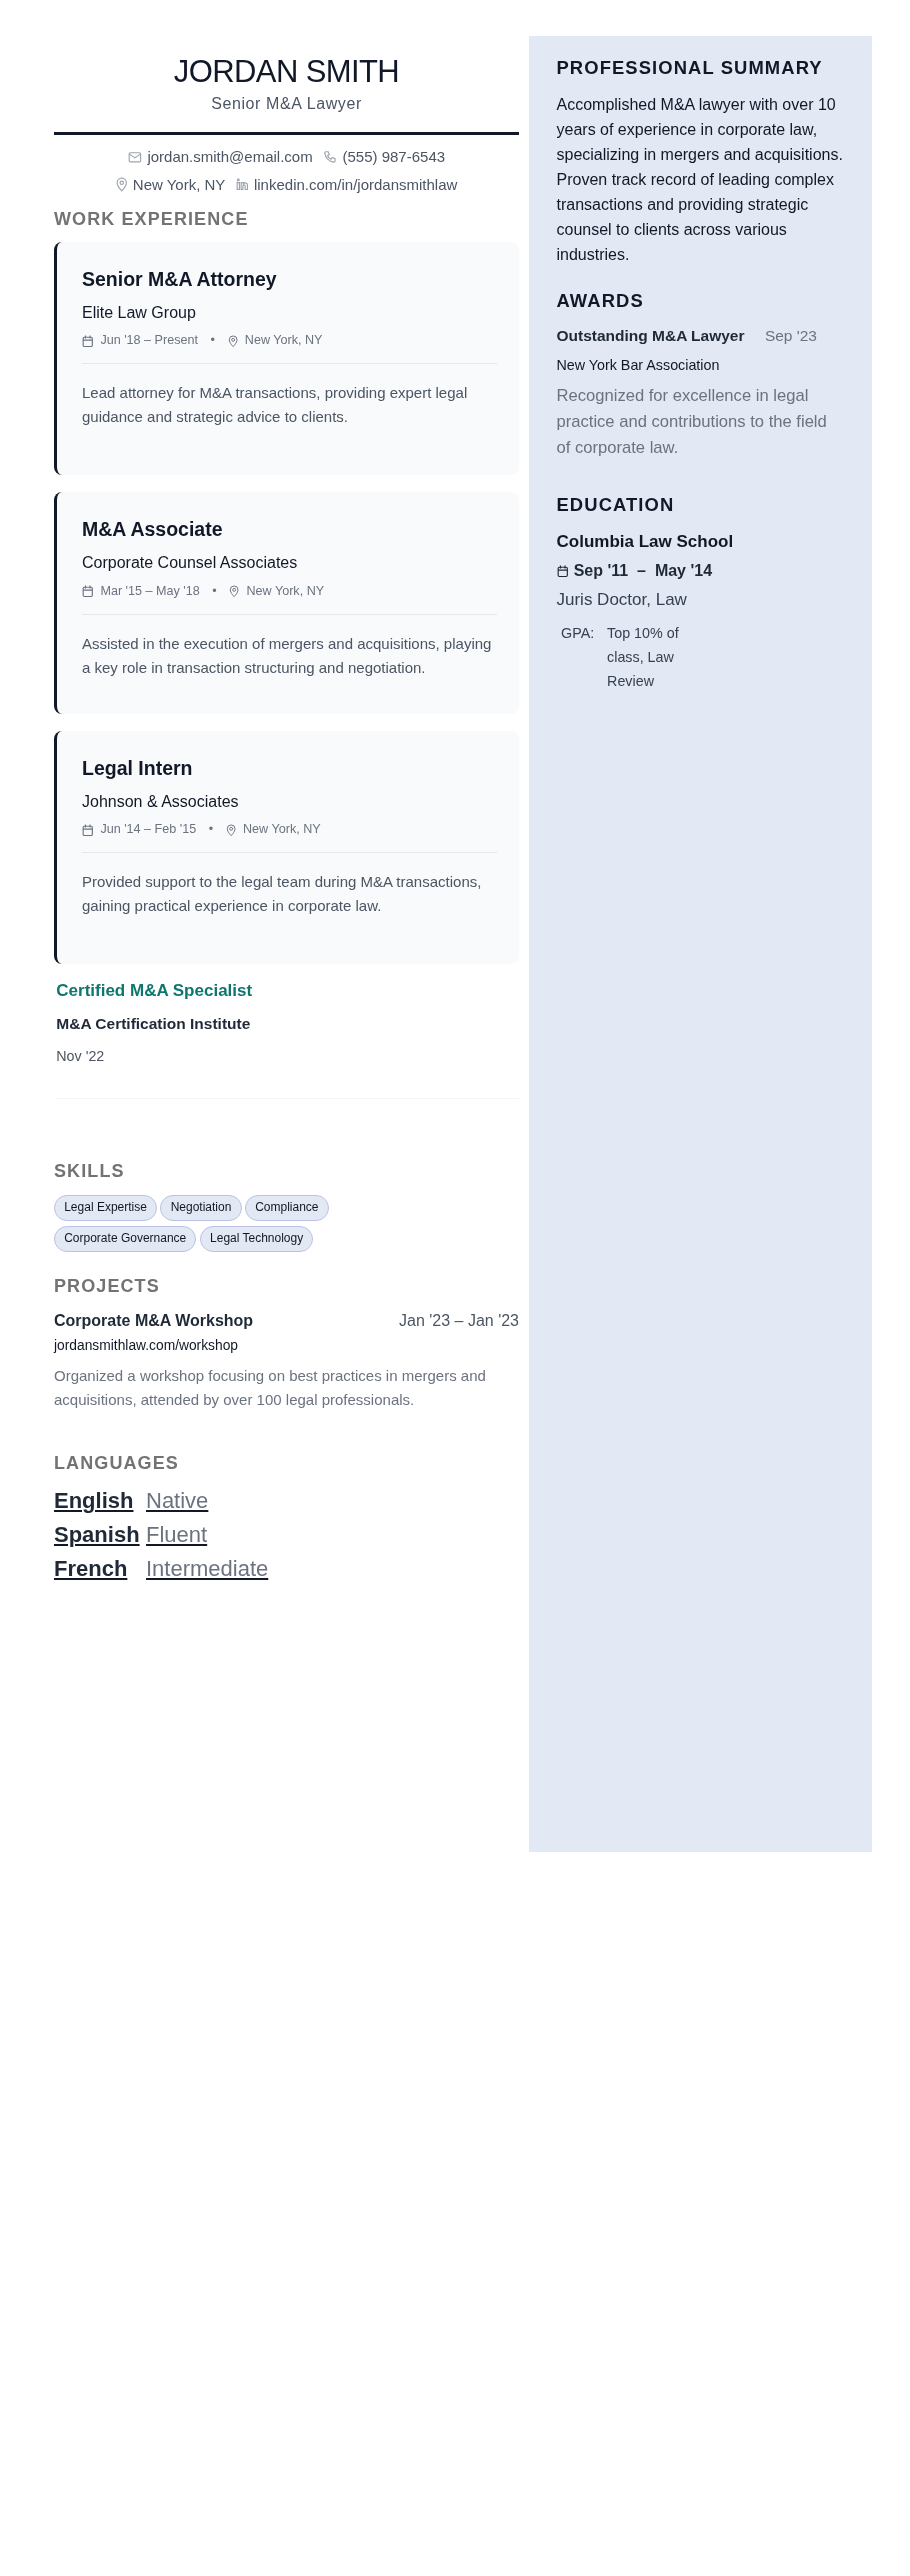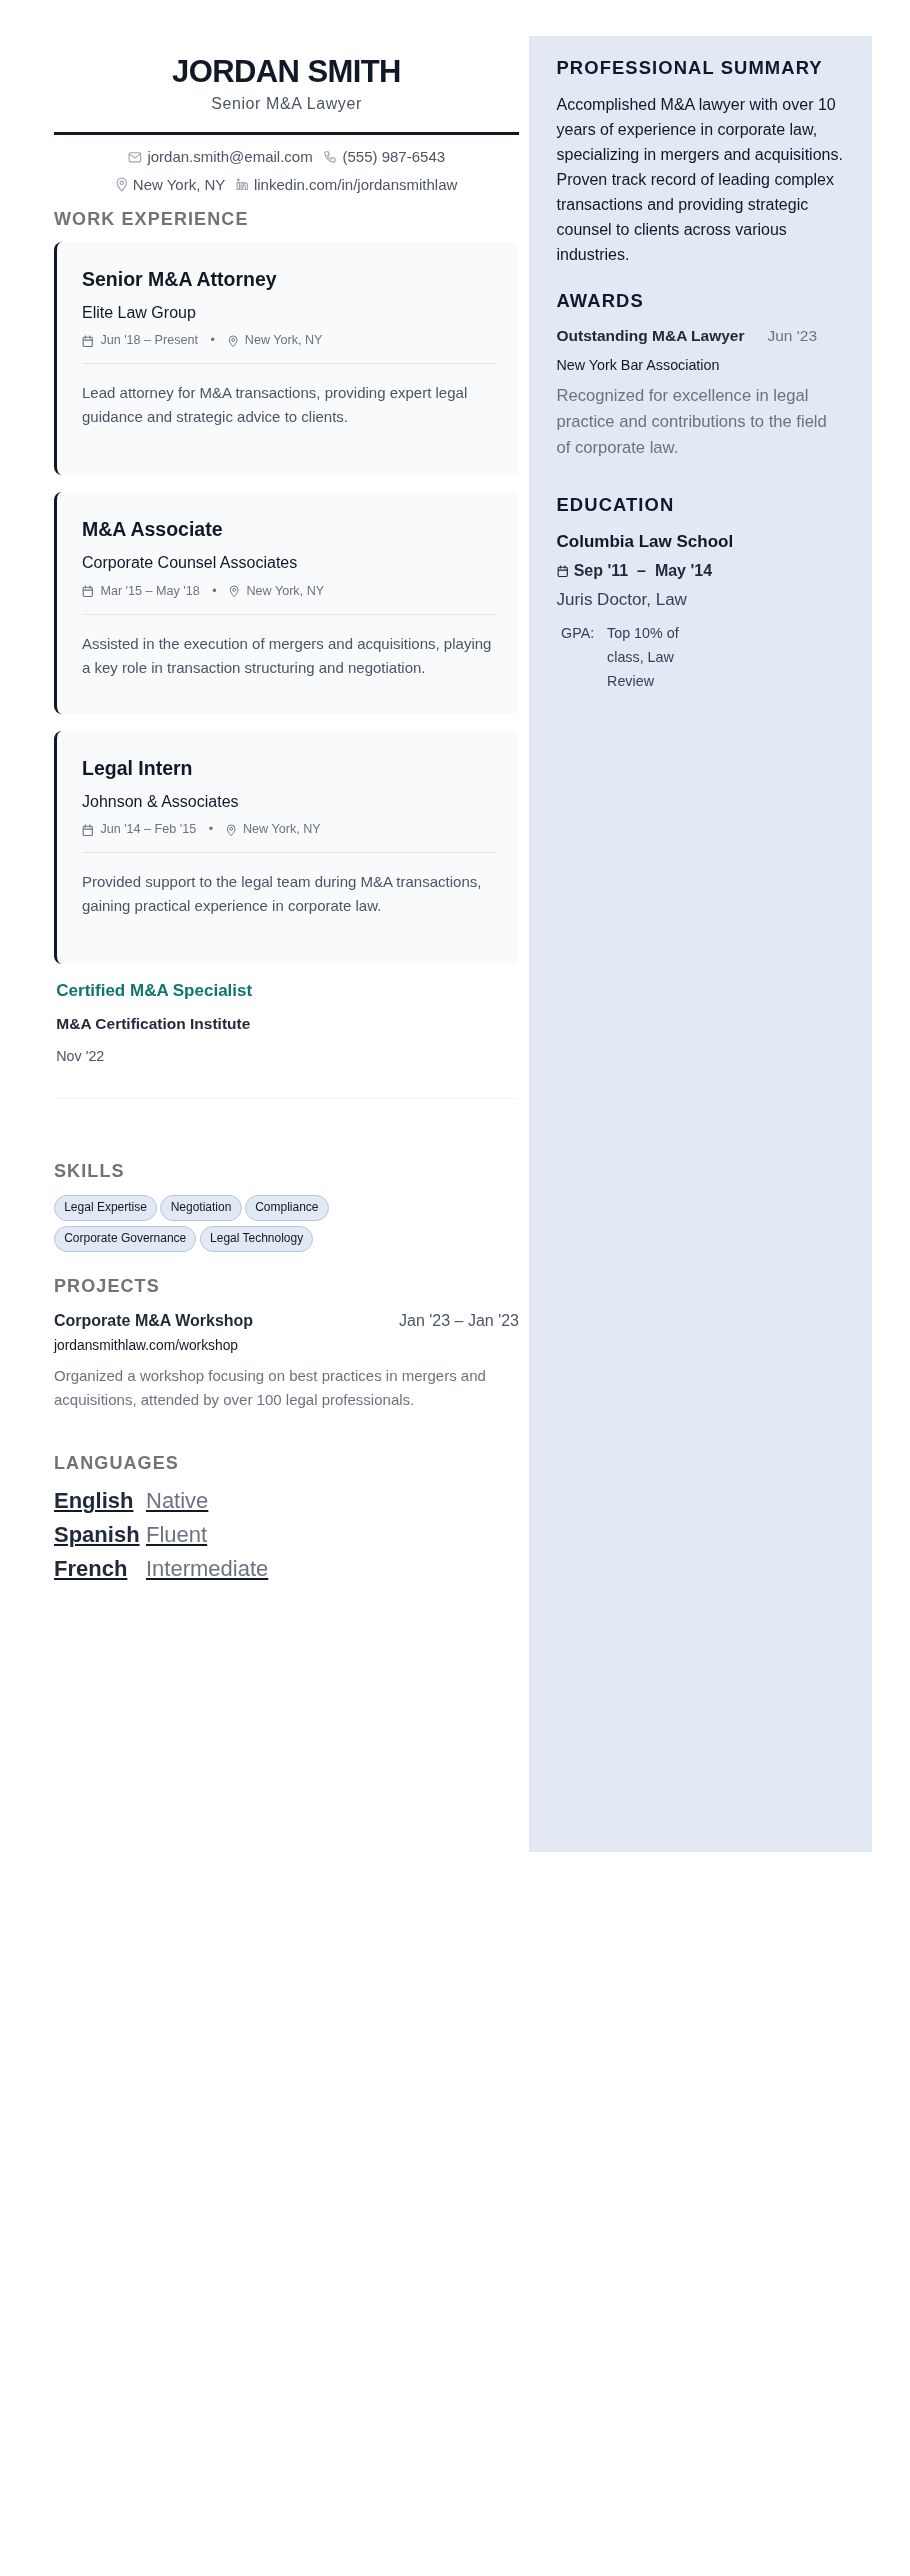"JORDAN SMITH" .name { font-weight: 700 -> 400 }
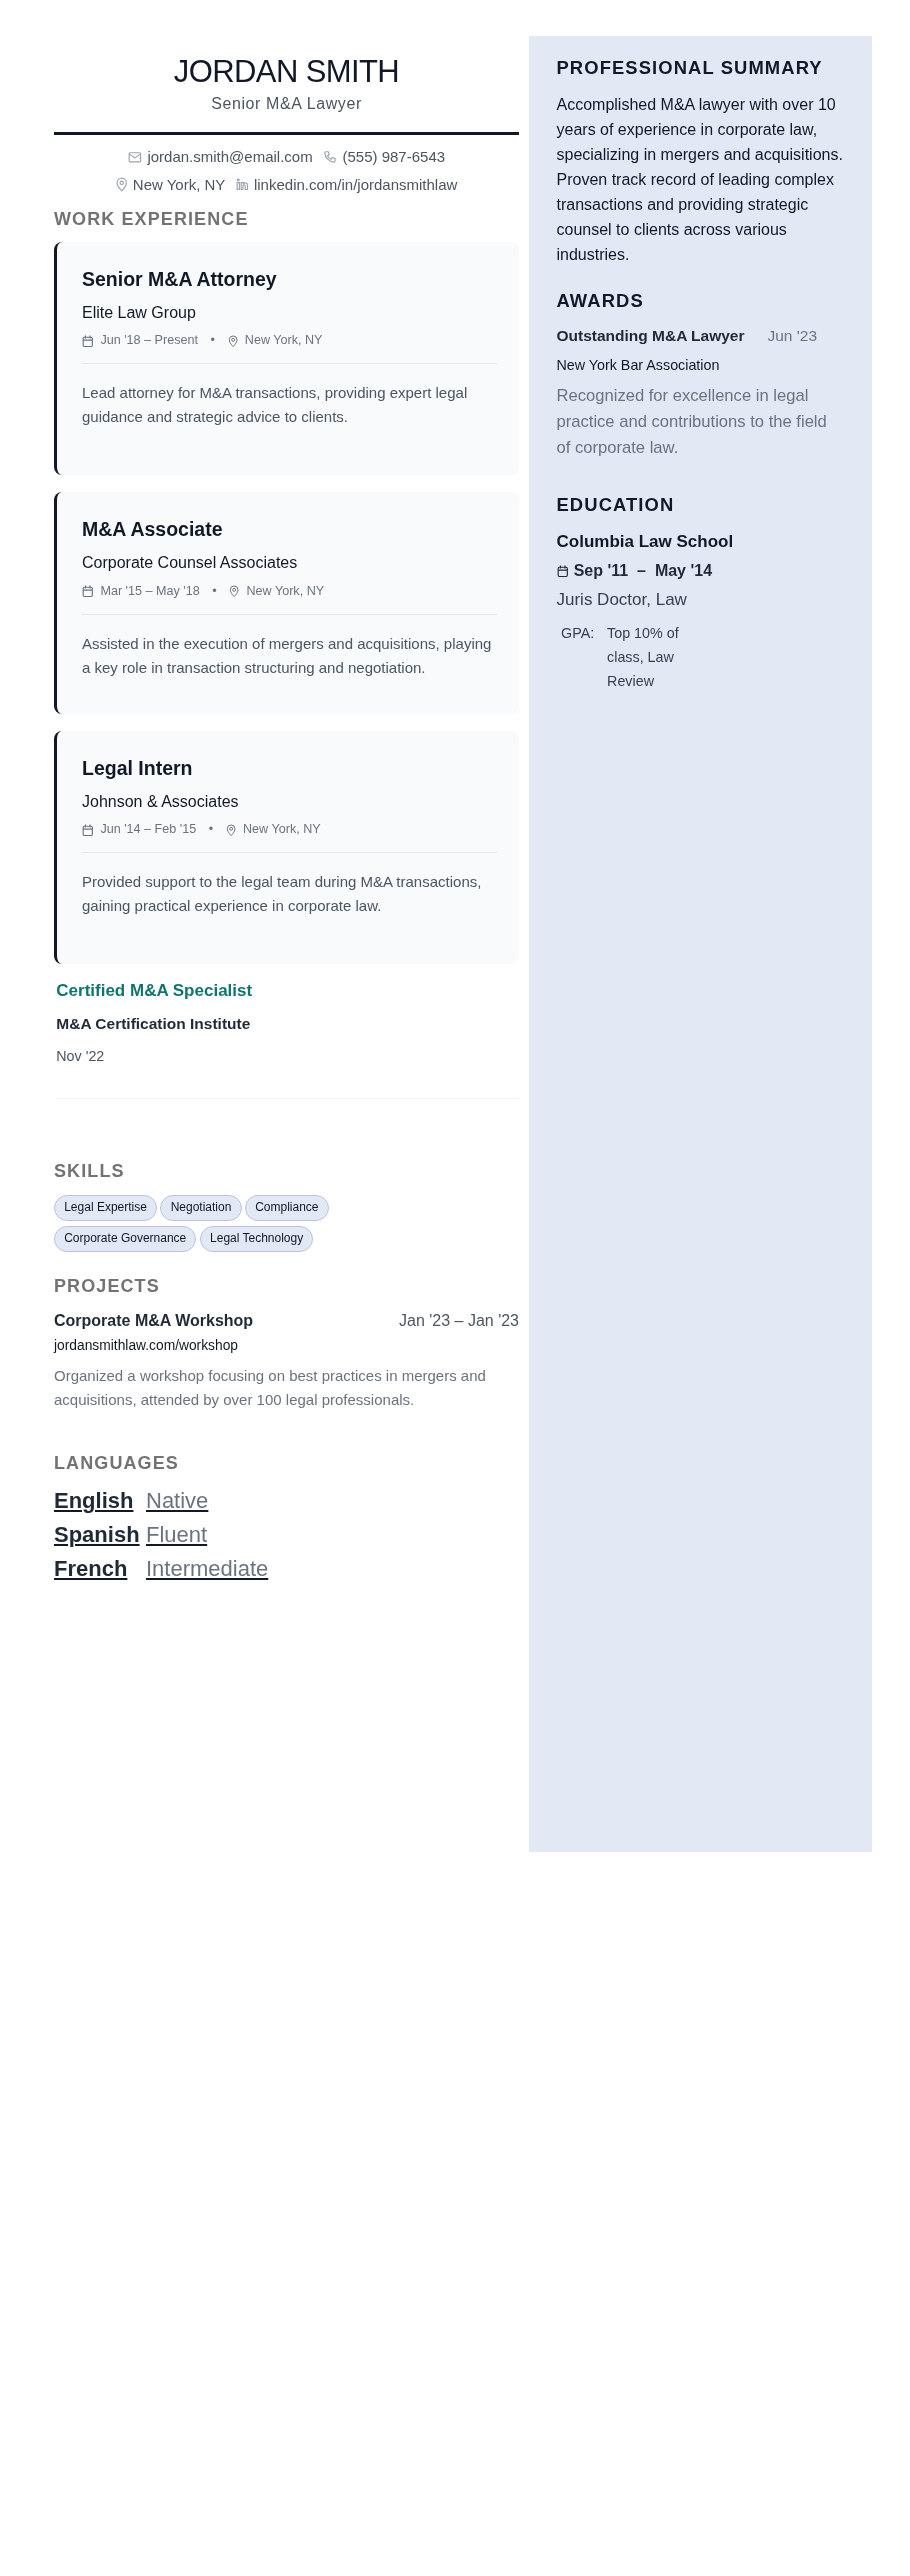"Jun '23" span.award-date { text: Jun -> Sep }
